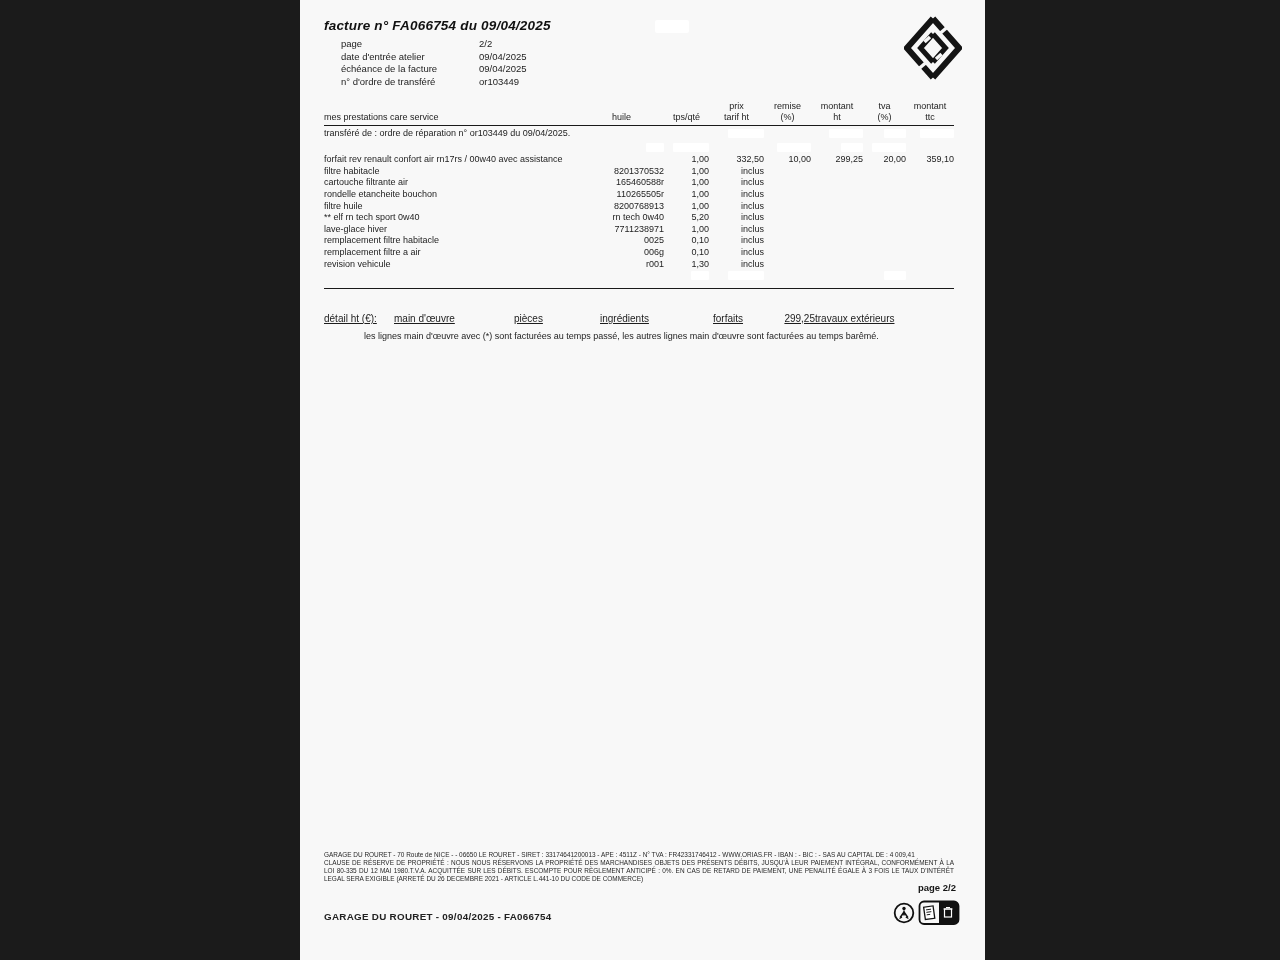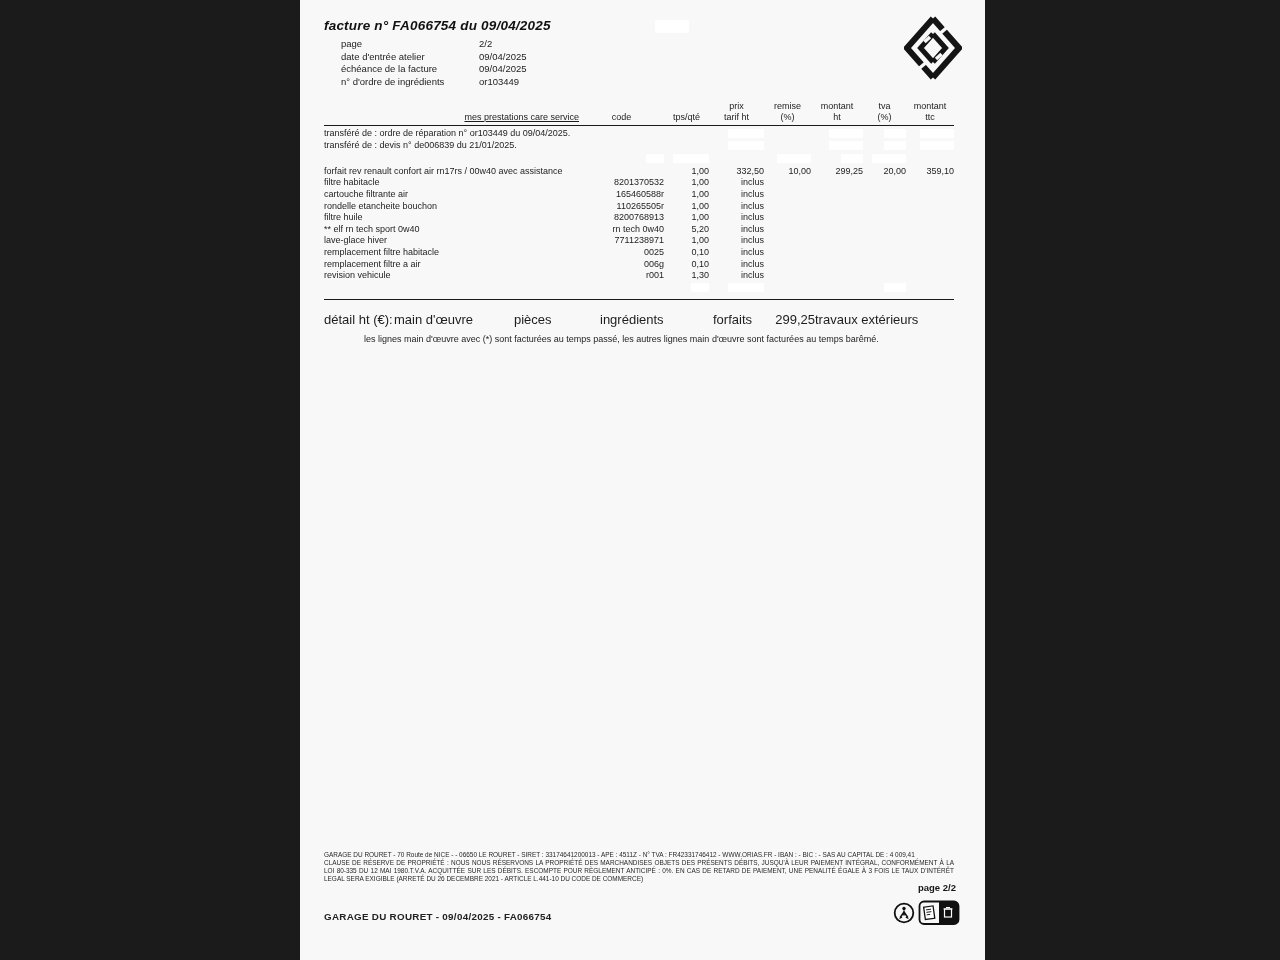"n° d'ordre de ingrédients" span.mlabel { text: ingrédients -> transféré }
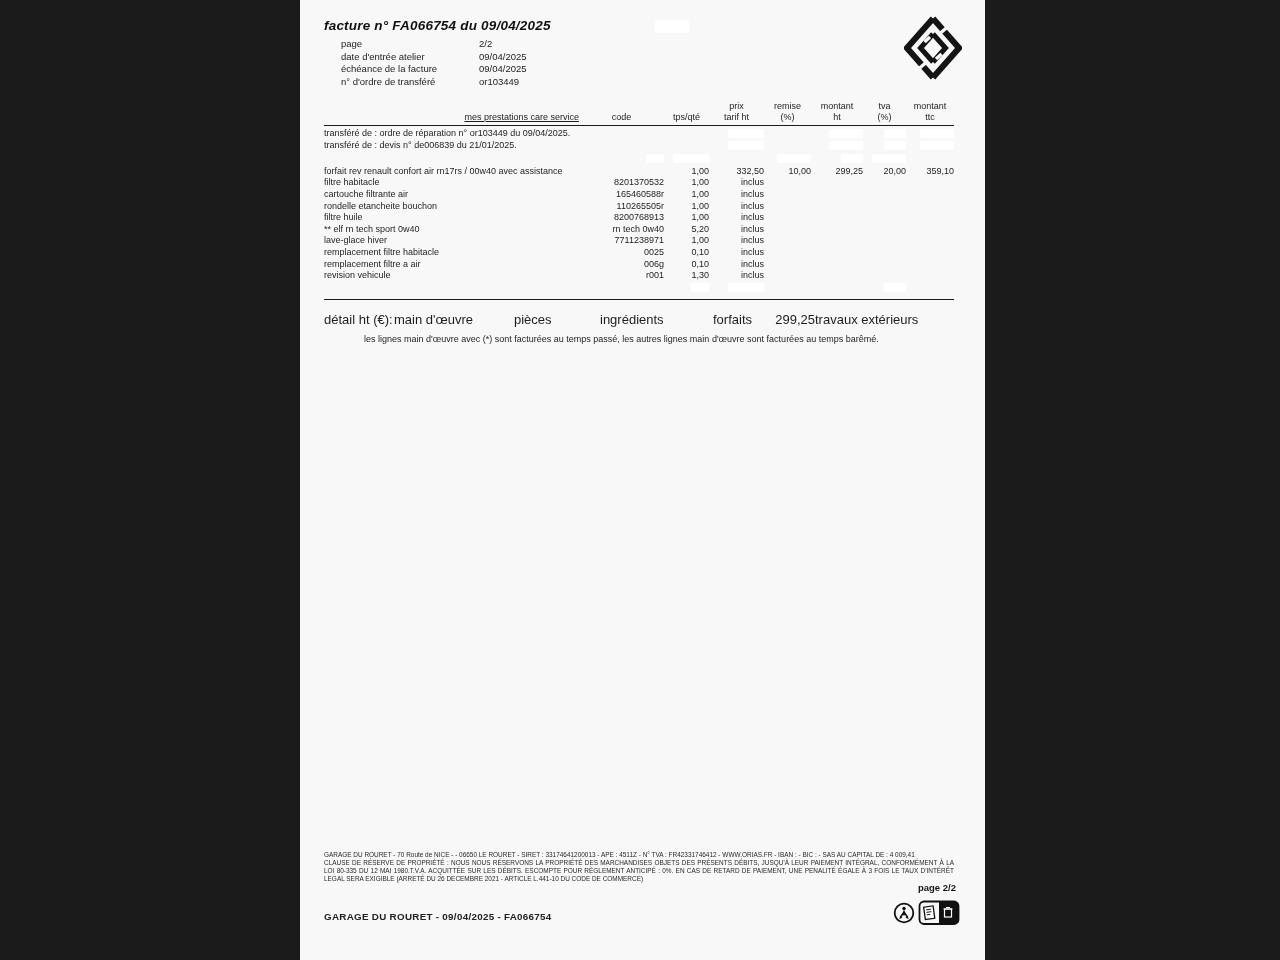"mes prestations care service" .thead .hcell:first-child { text-align: right -> left; text-decoration: underline -> none }
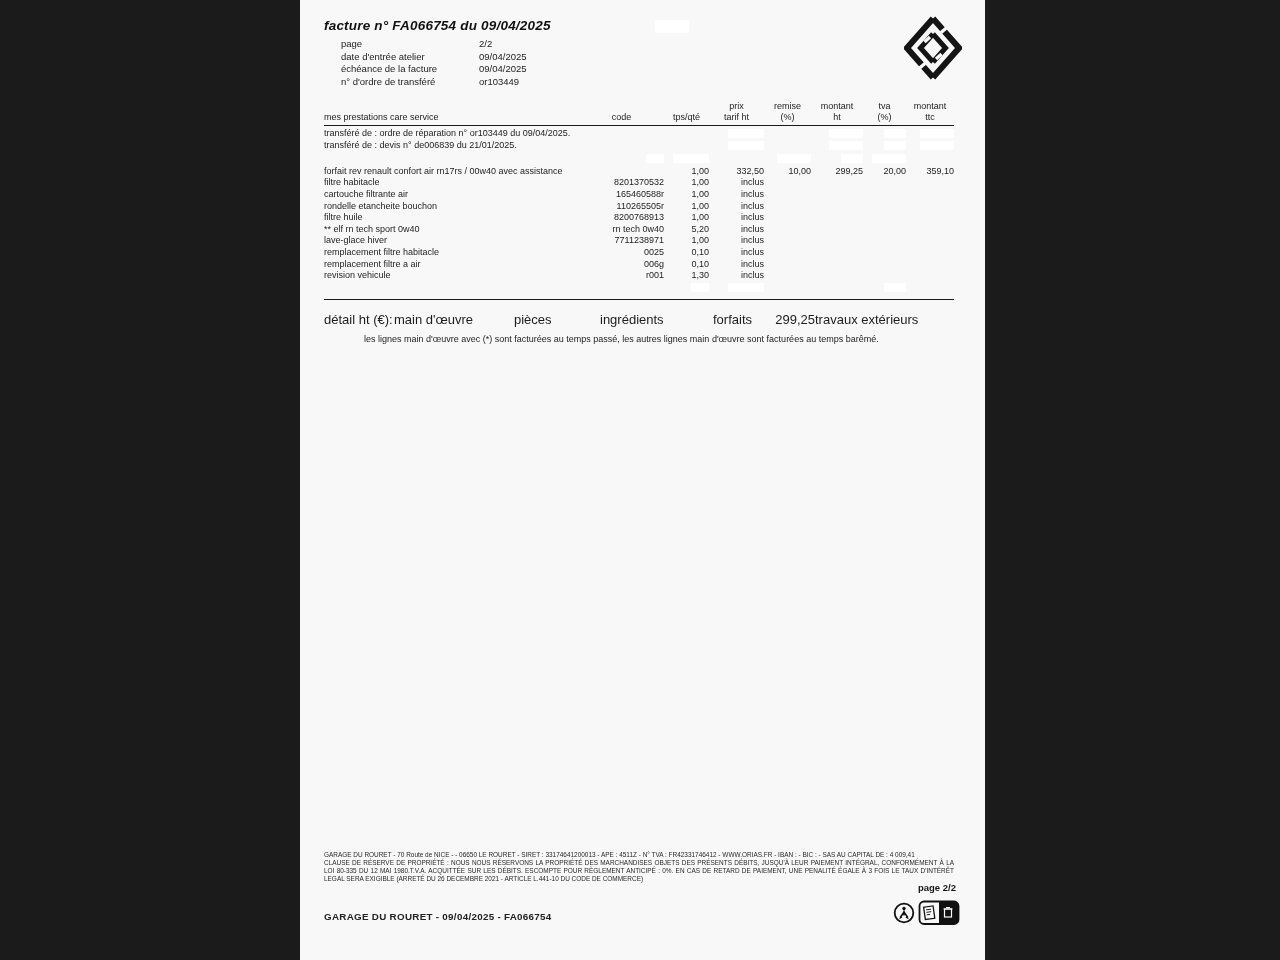"code" div { text: code -> huile }
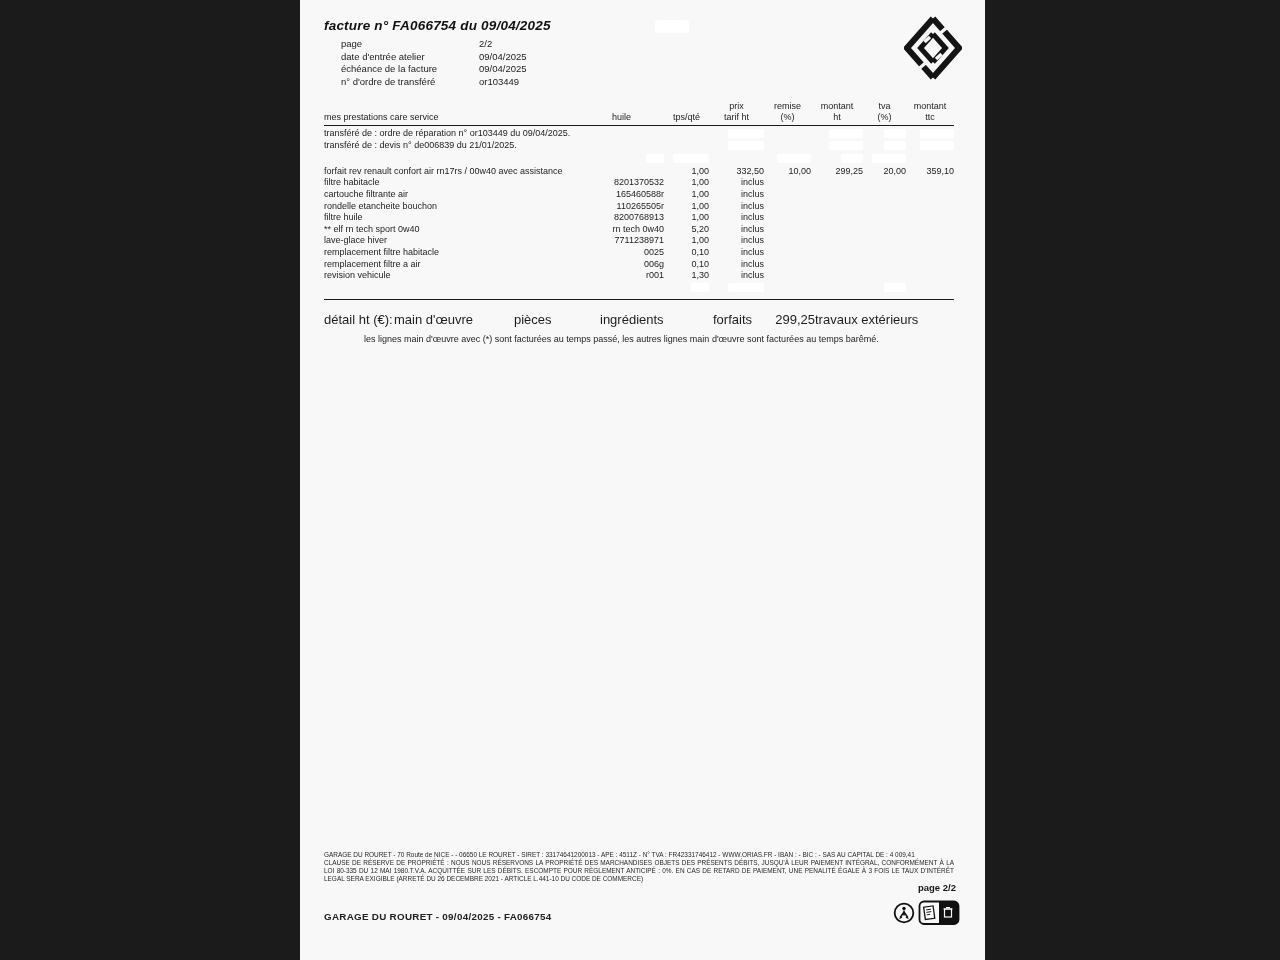"transféré de : devis n°" div.grid { html: <div> <div>transféré de : devis n° de006839 du 21/01/2025.</div> <div></div> <div></div> <div><span></span></div> <div></div> <div><span></span></div> <div><span></span></div> <div><span></span></div> </div> -> none }
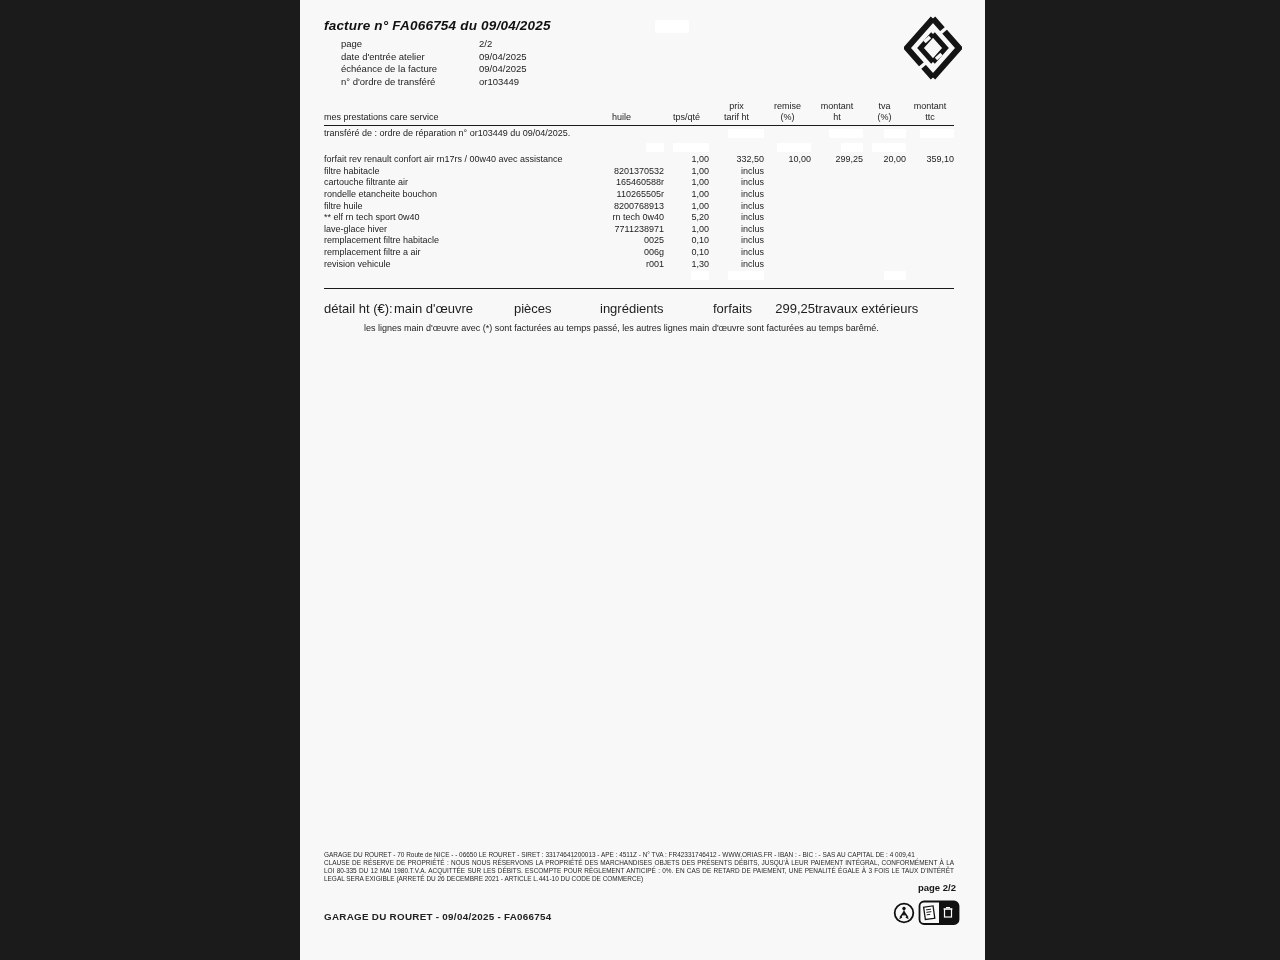"détail ht (€):" .detail { font-size: 13px -> 10px; margin-top: 12px -> 24px; text-decoration: none -> underline }
